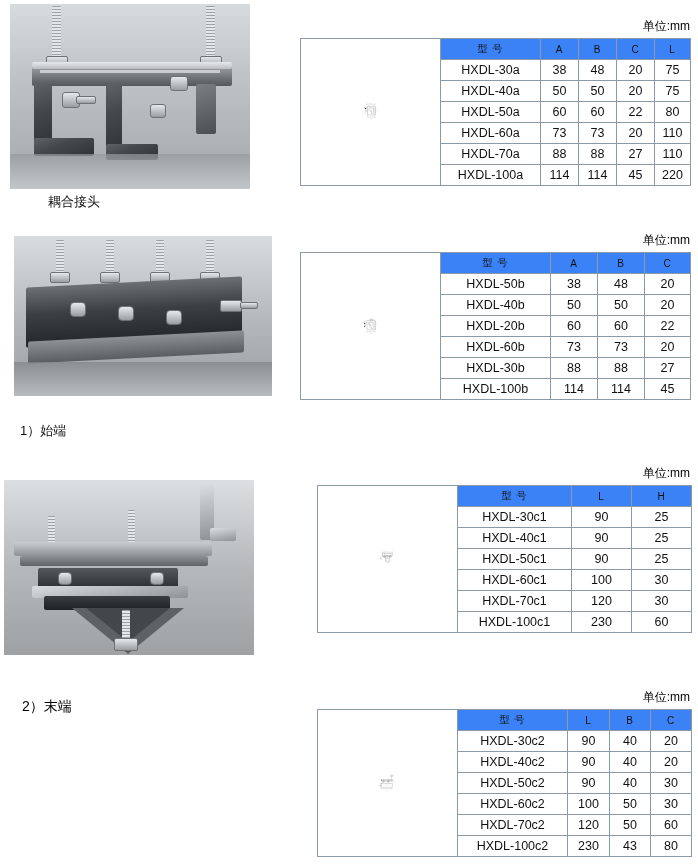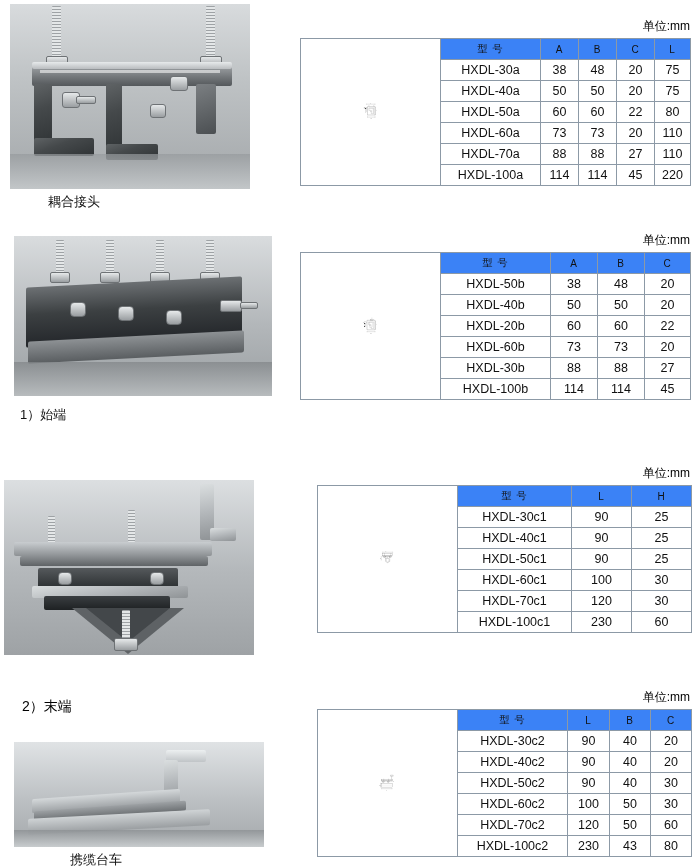"1）始端" div.caption { margin-top: 10px -> 26px }
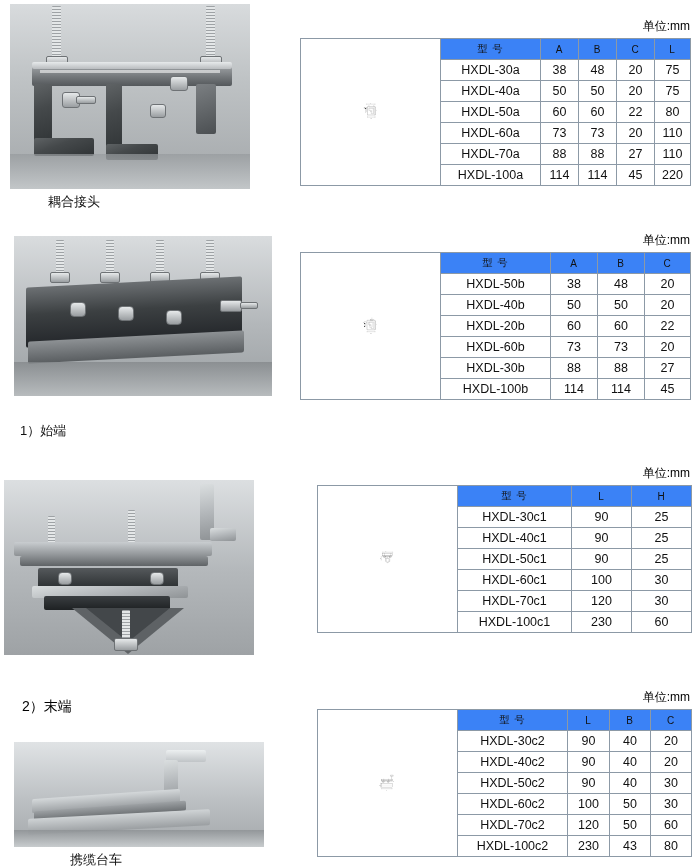"携缆台车" div.photo-block { html: <div> <div> <div></div> <div></div> <div></div> <div></div> <div></div> <div></div> <div></div> </div> <div>携缆台车</div> </div> -> none }
